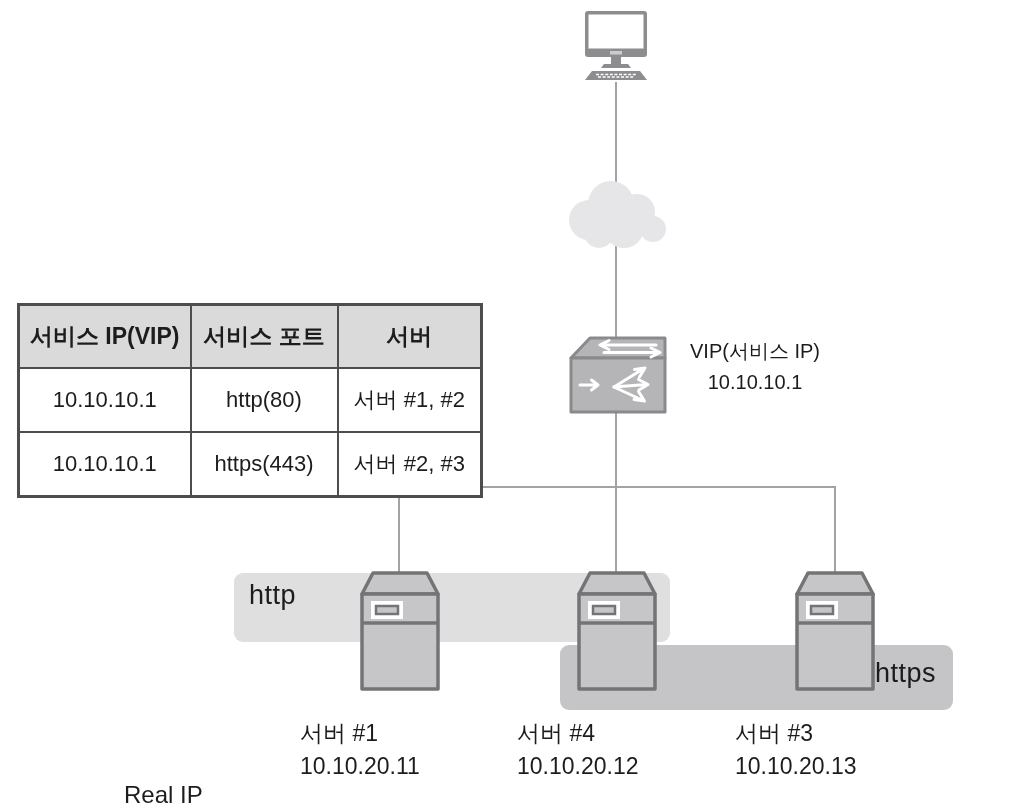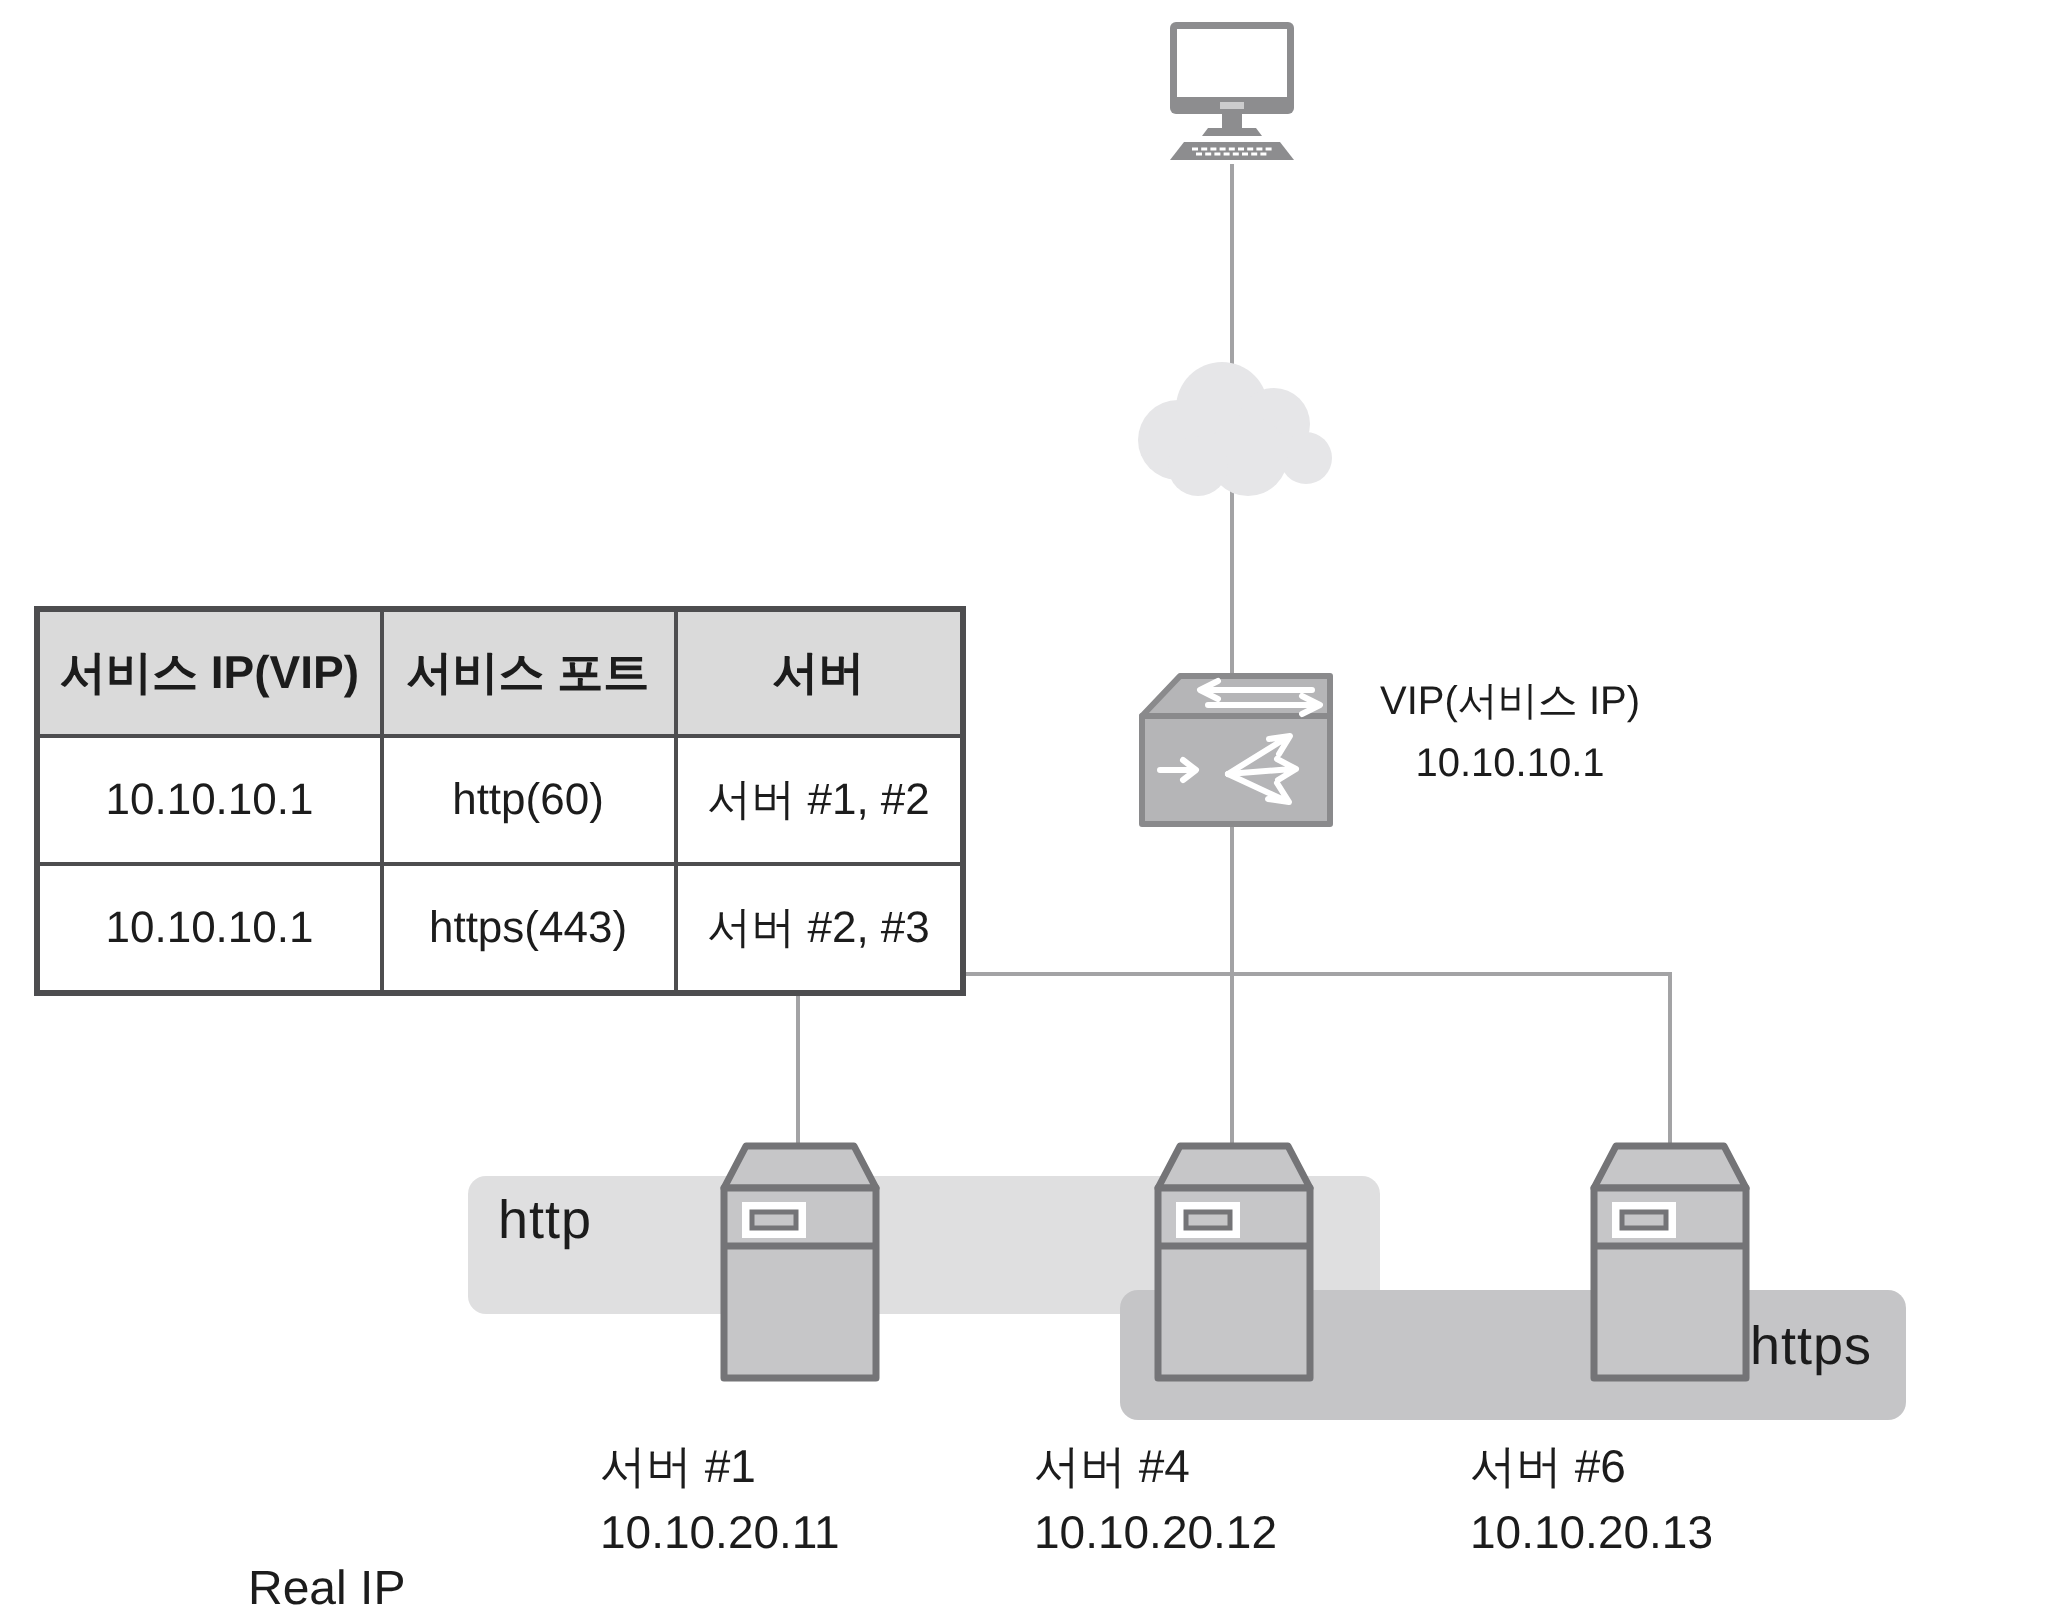"http(60)" td { text: 60 -> 80 }
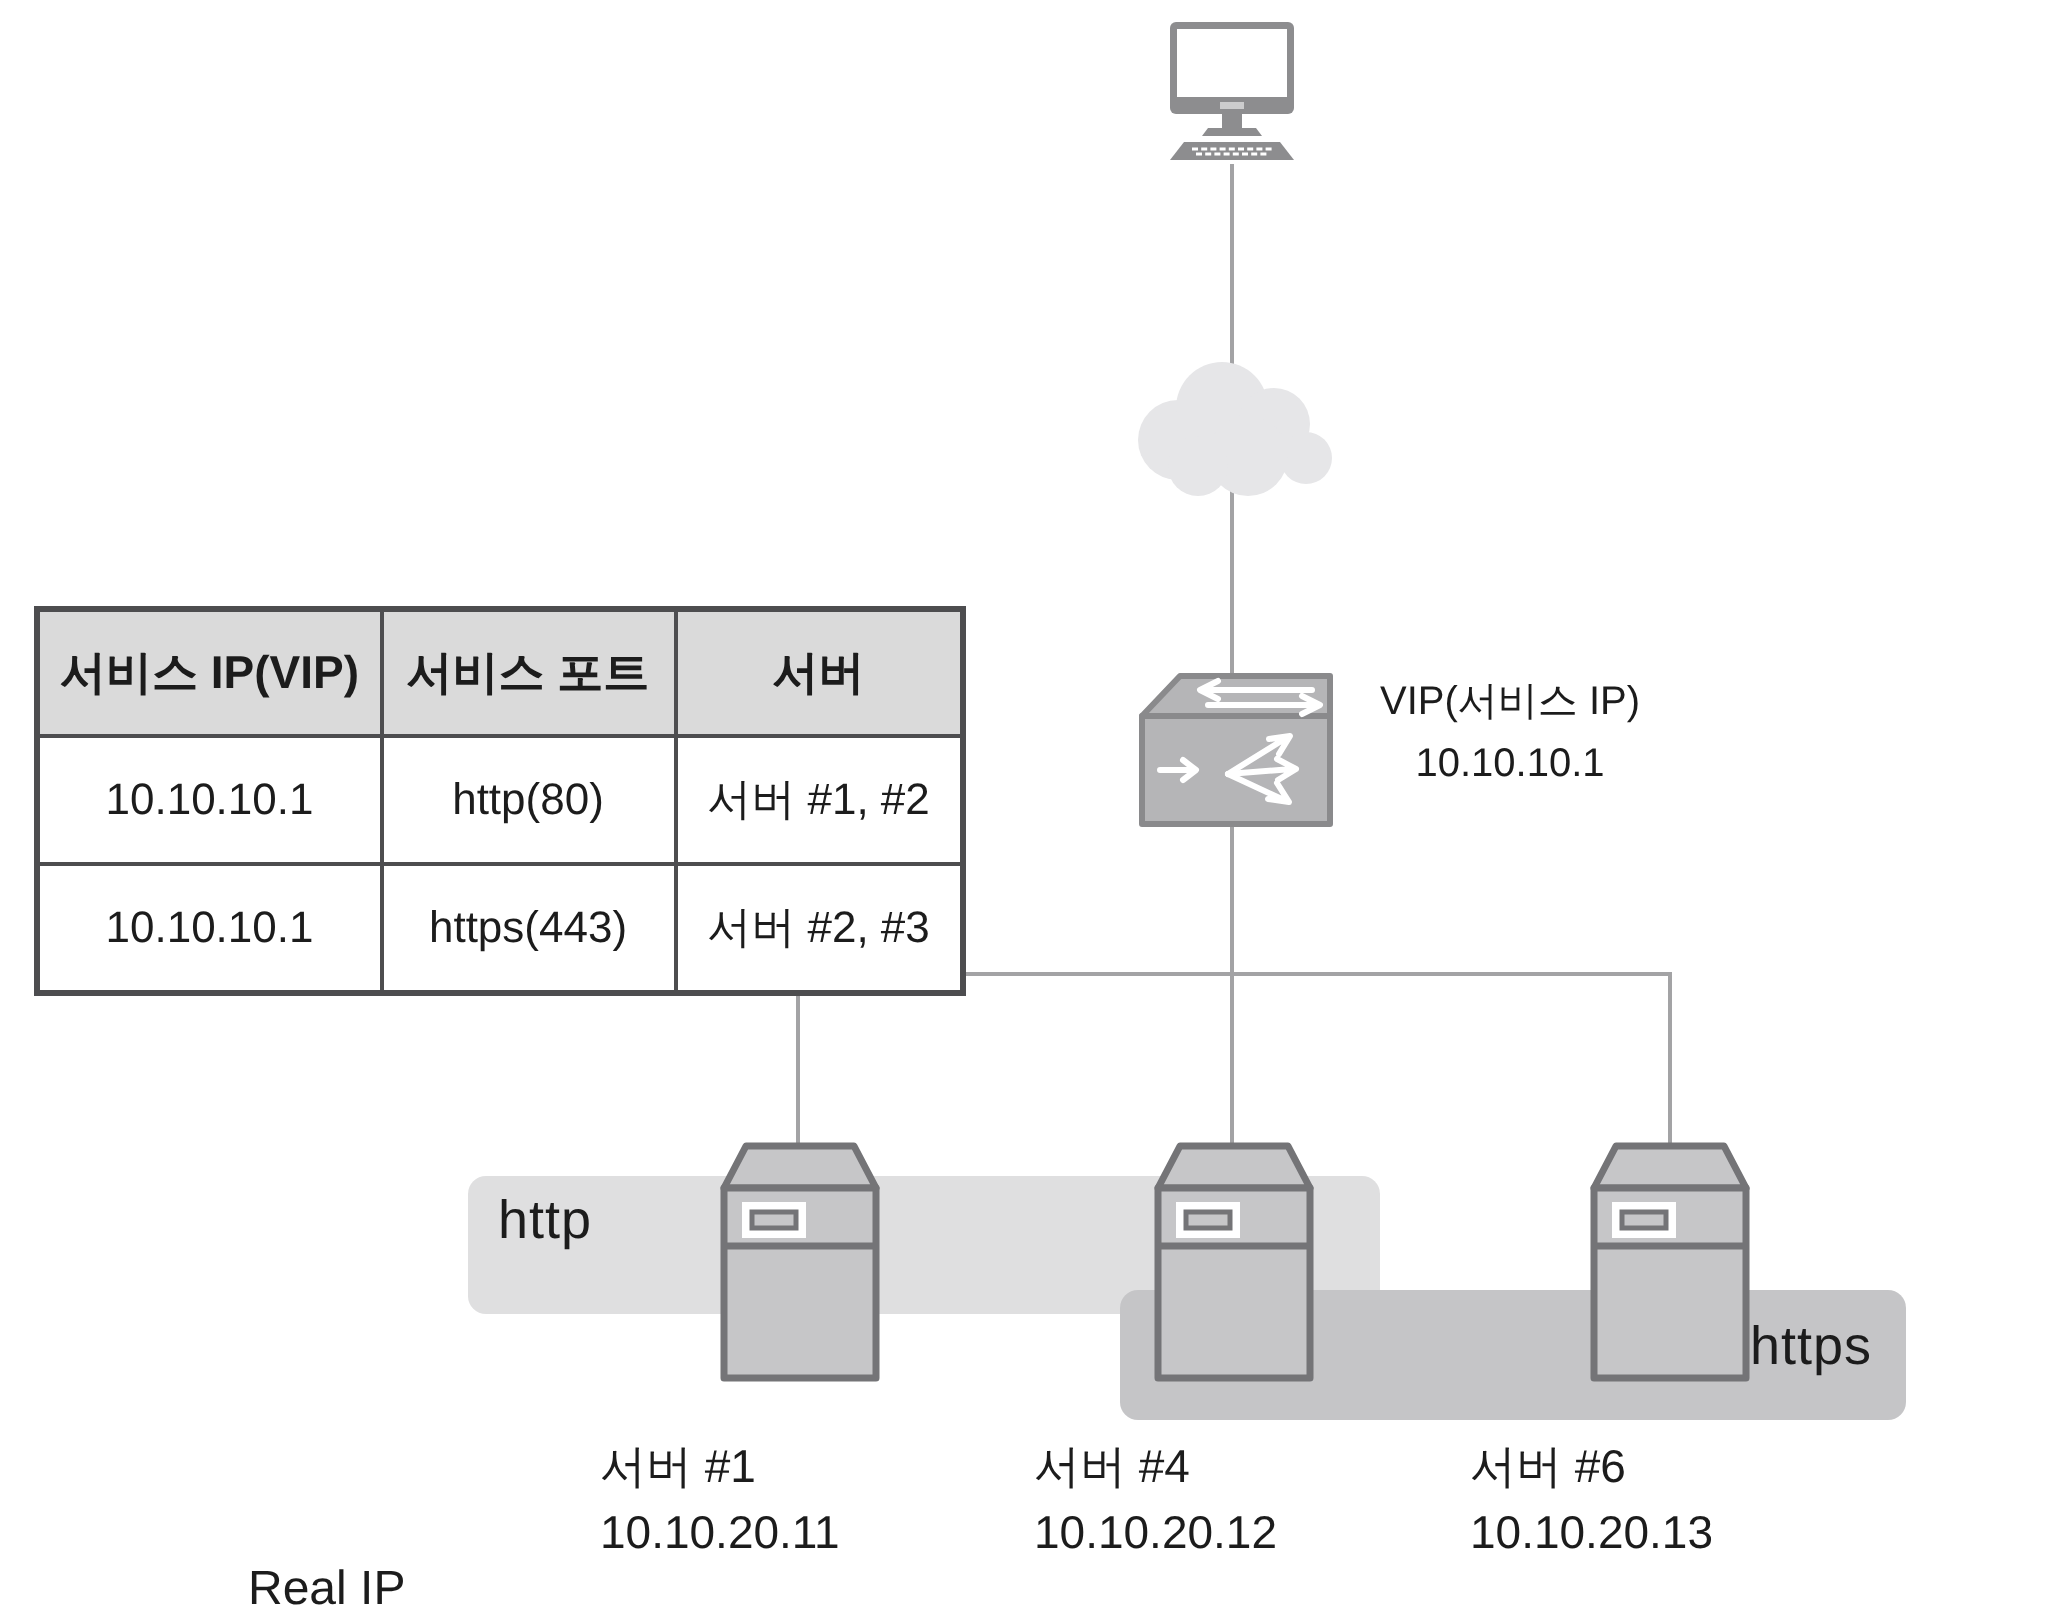"http" .band-http { padding-left: 20px -> none; top: 588px -> 573px }
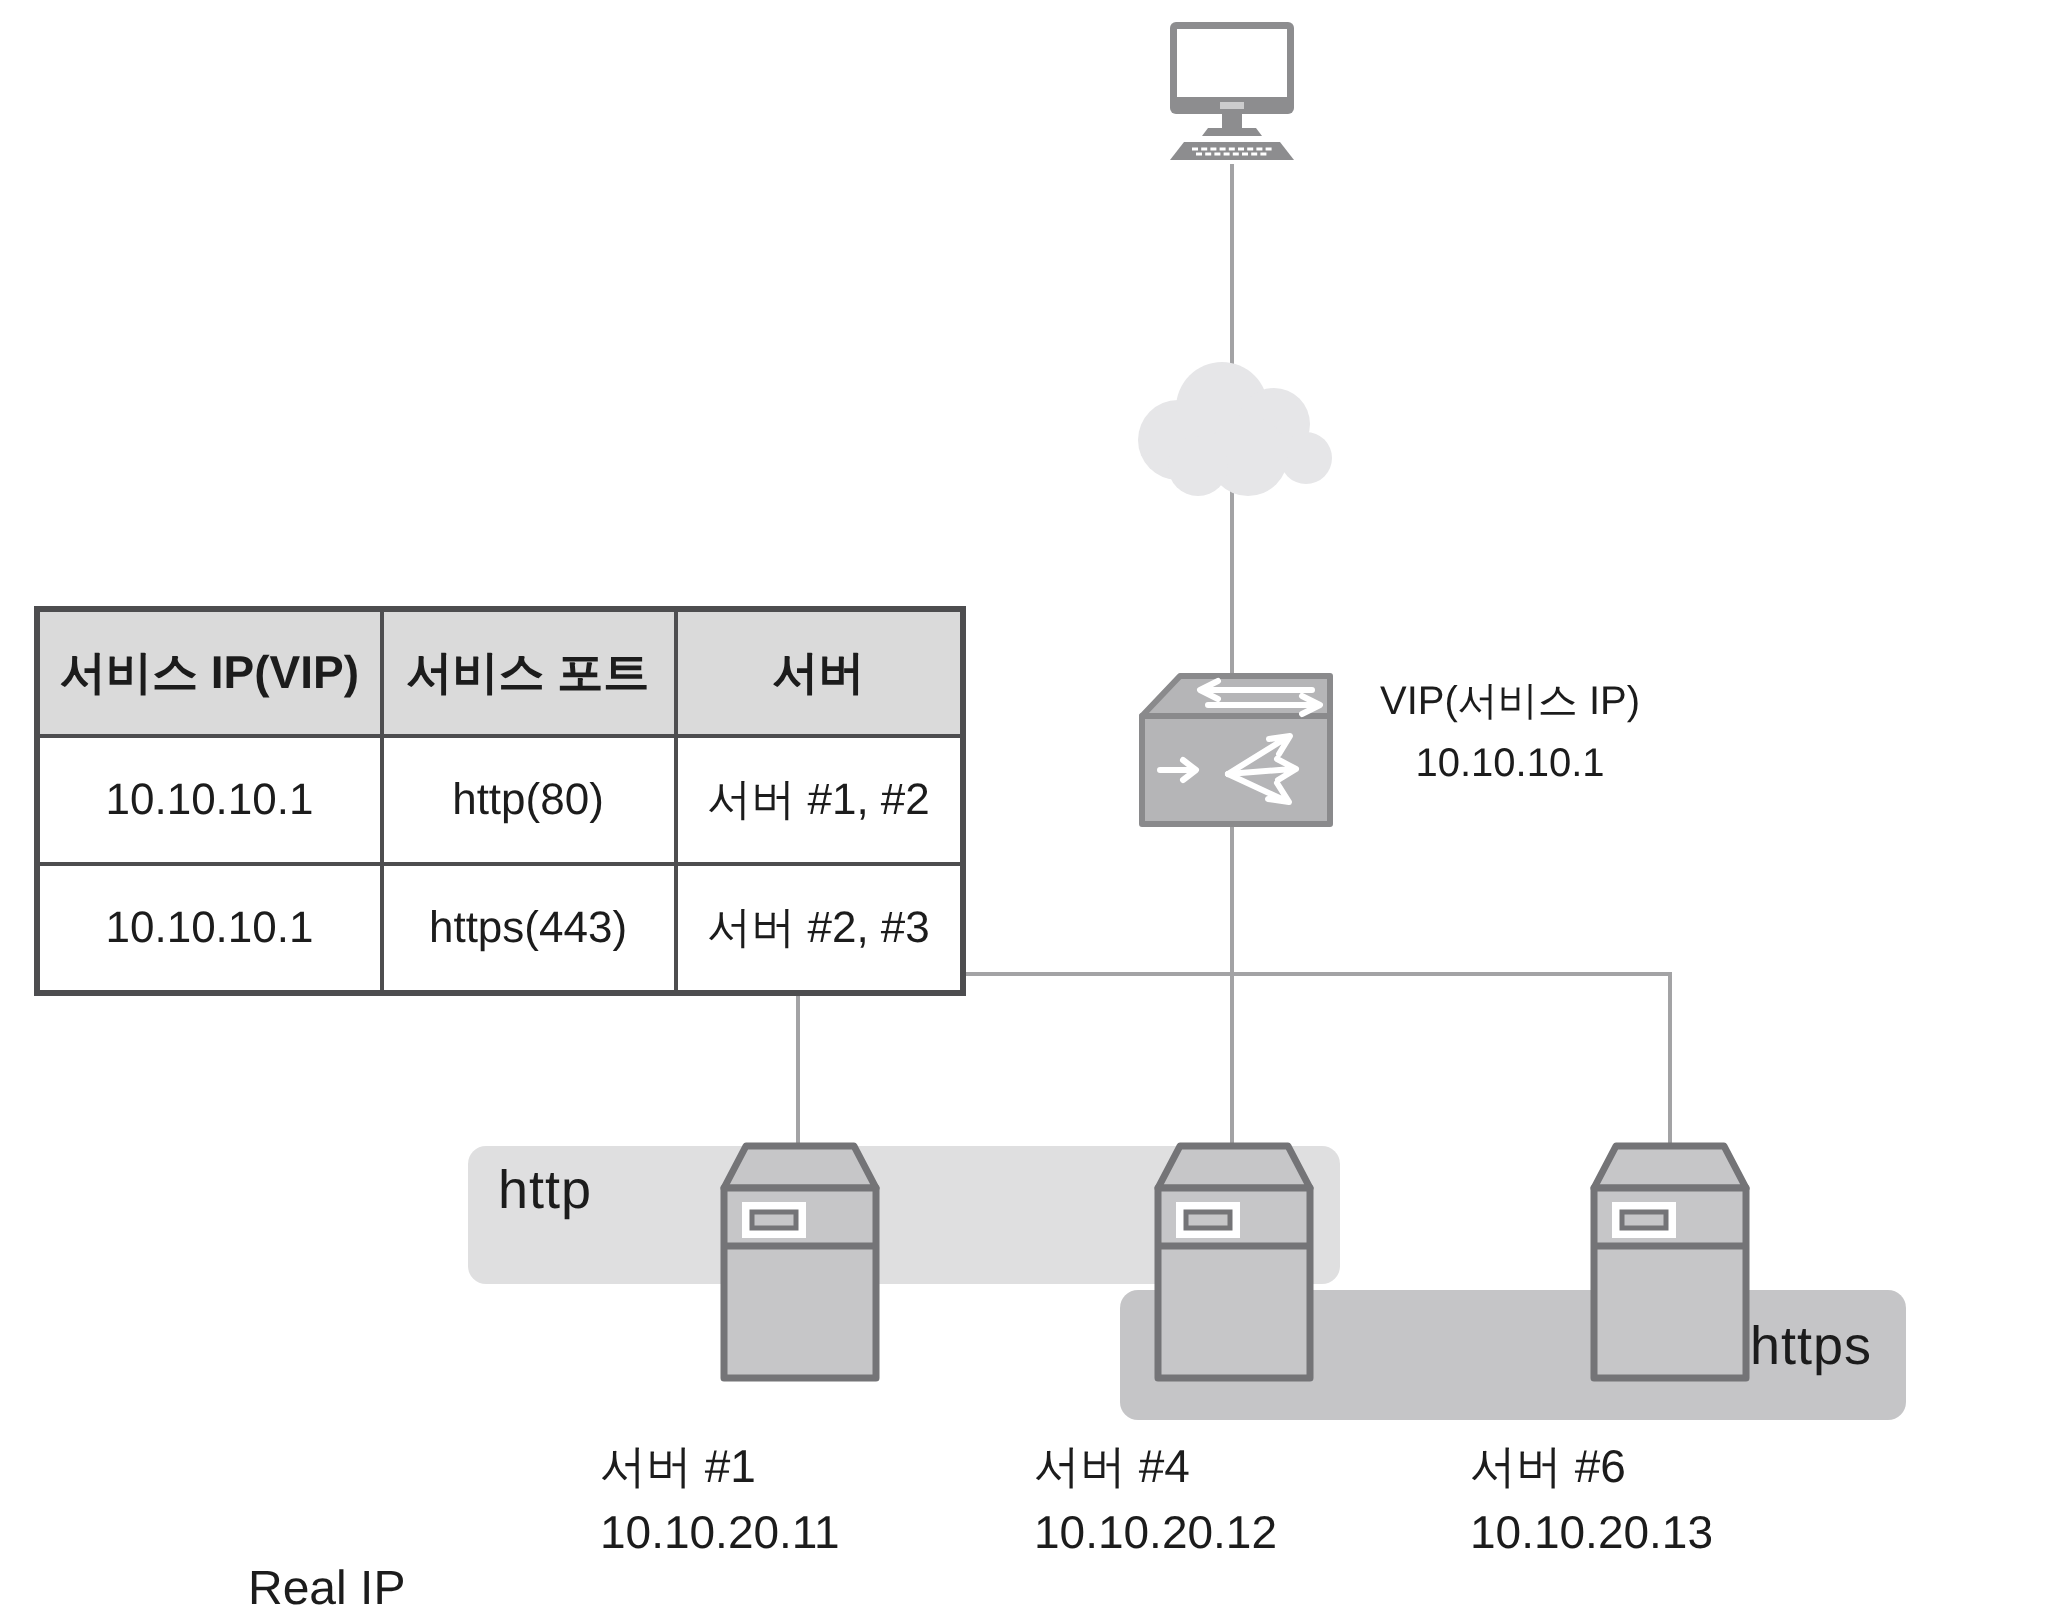"서버 #6" div { text: 6 -> 3 }
